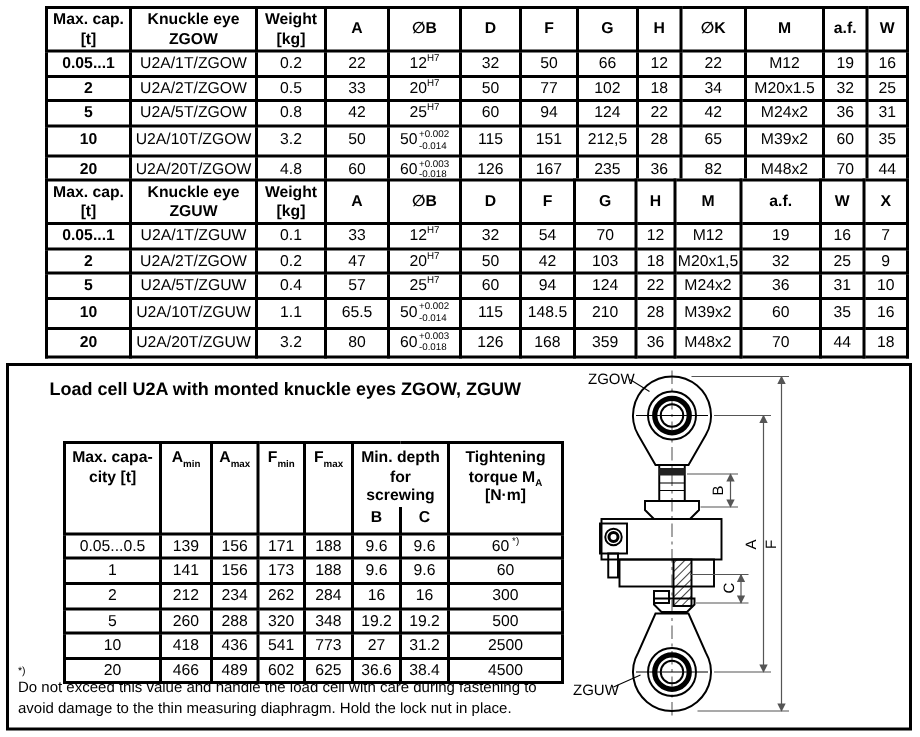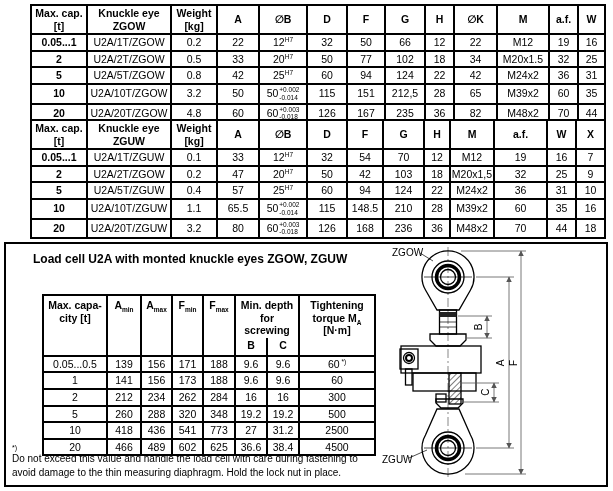"236" td { text: 236 -> 359 }
